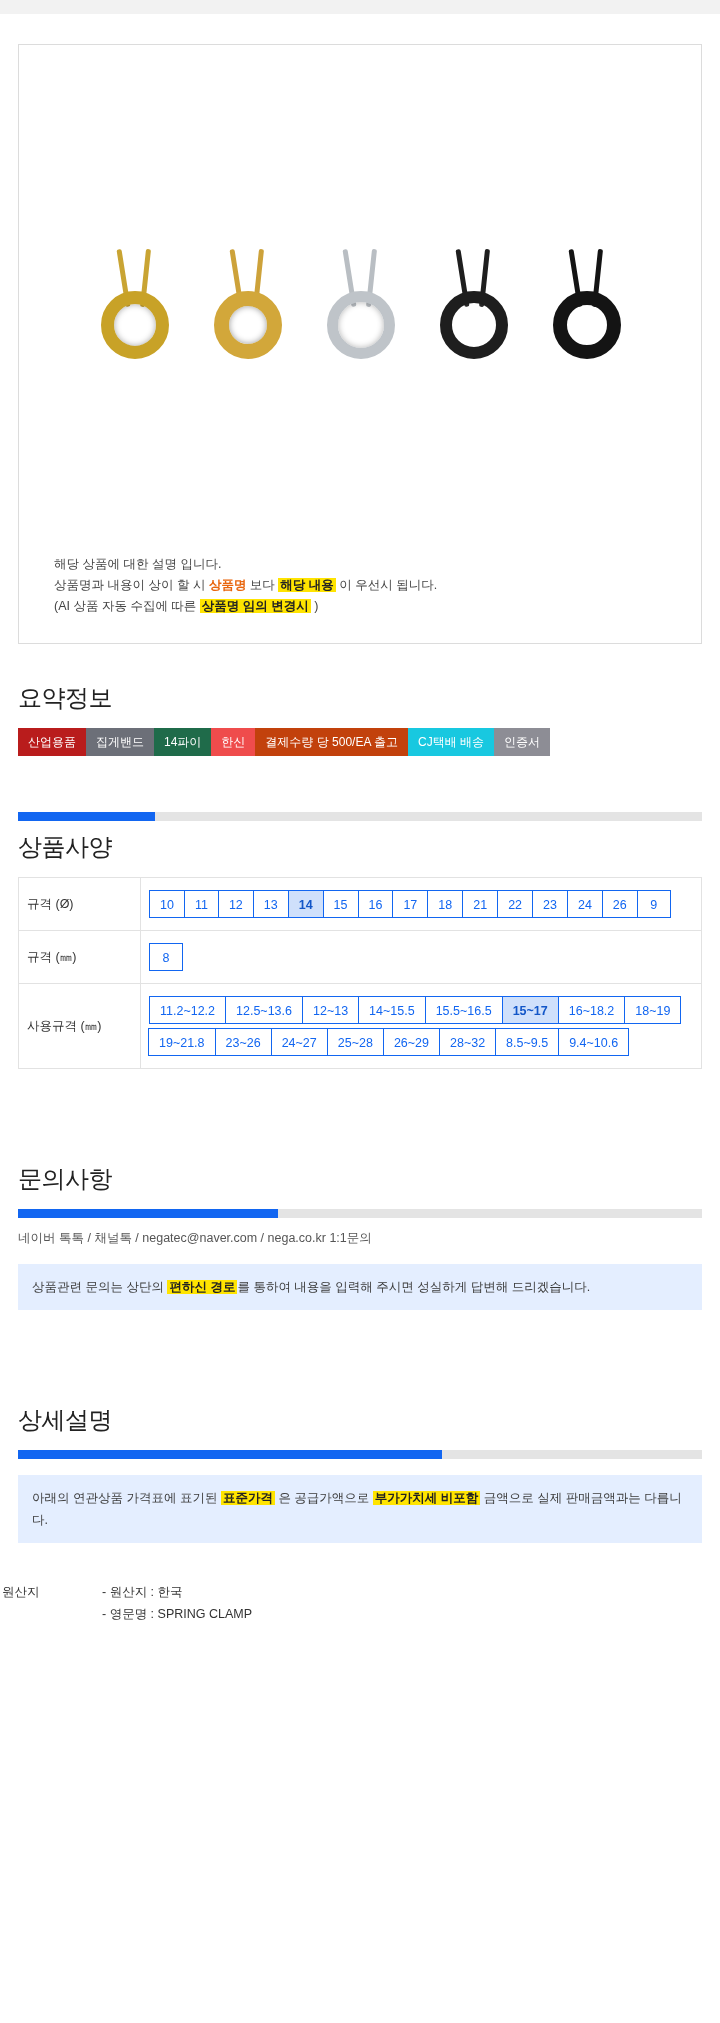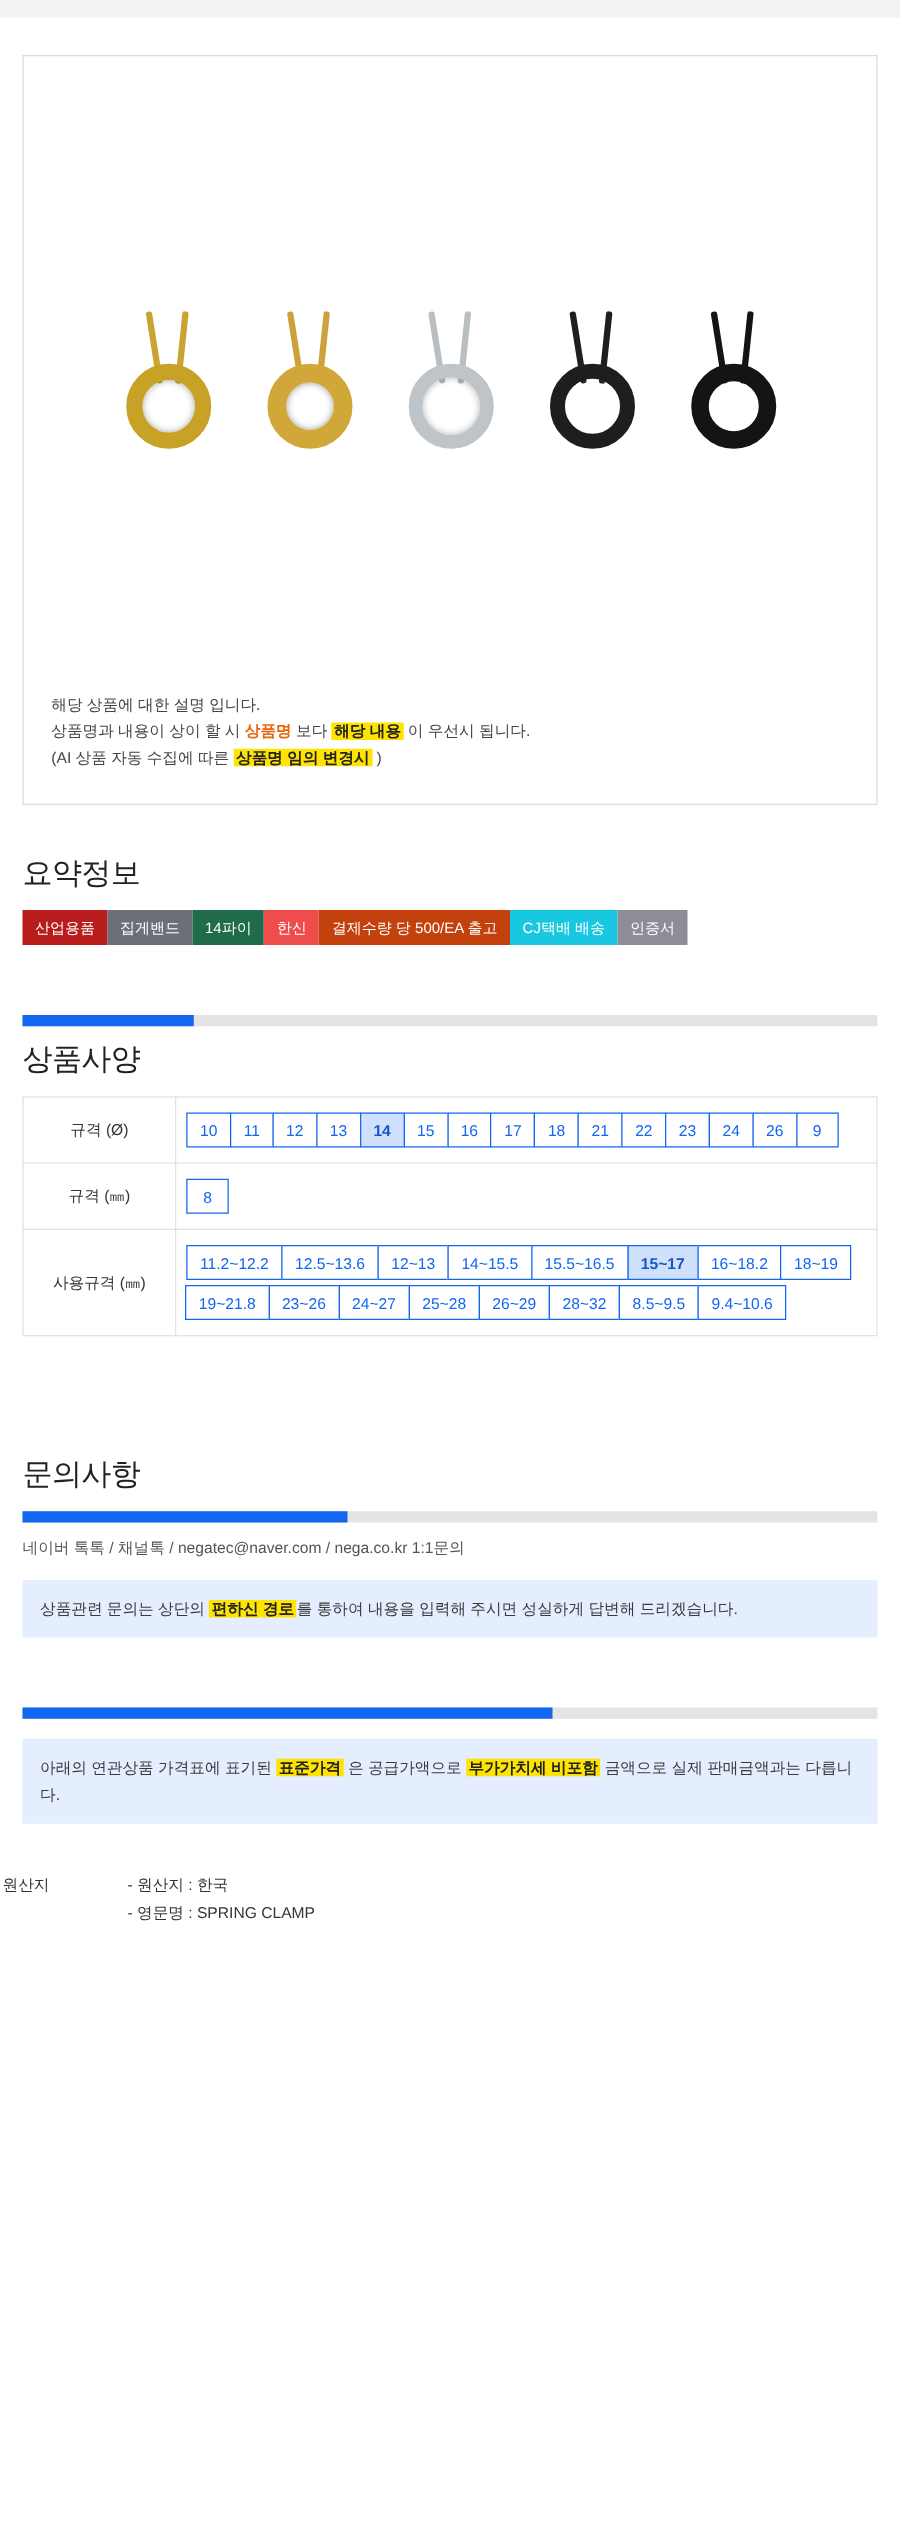"해당 상품에 대한 설명 입니다." .hero-note { left: 22px -> 35px }
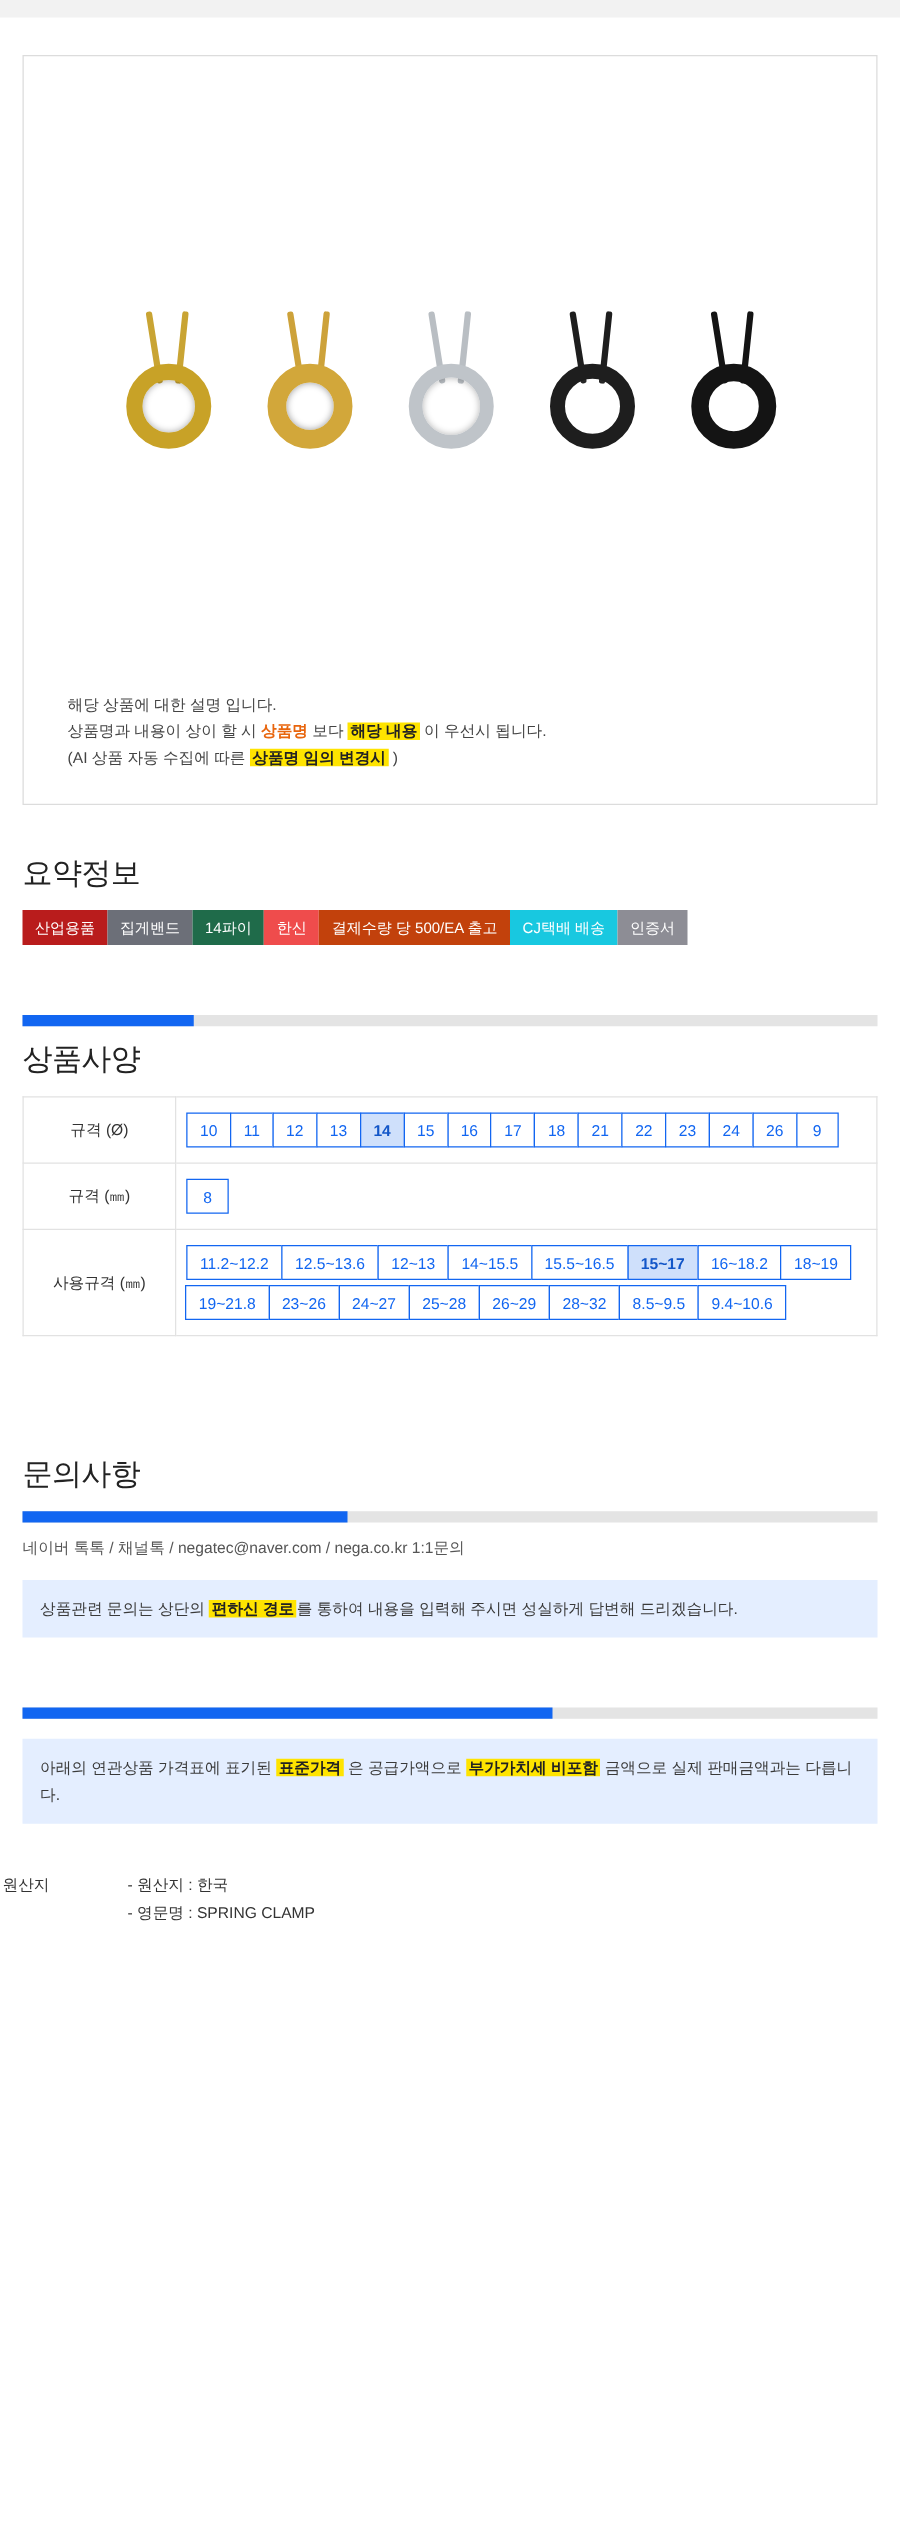"규격 (Ø)" .spec td.label { text-align: center -> left }
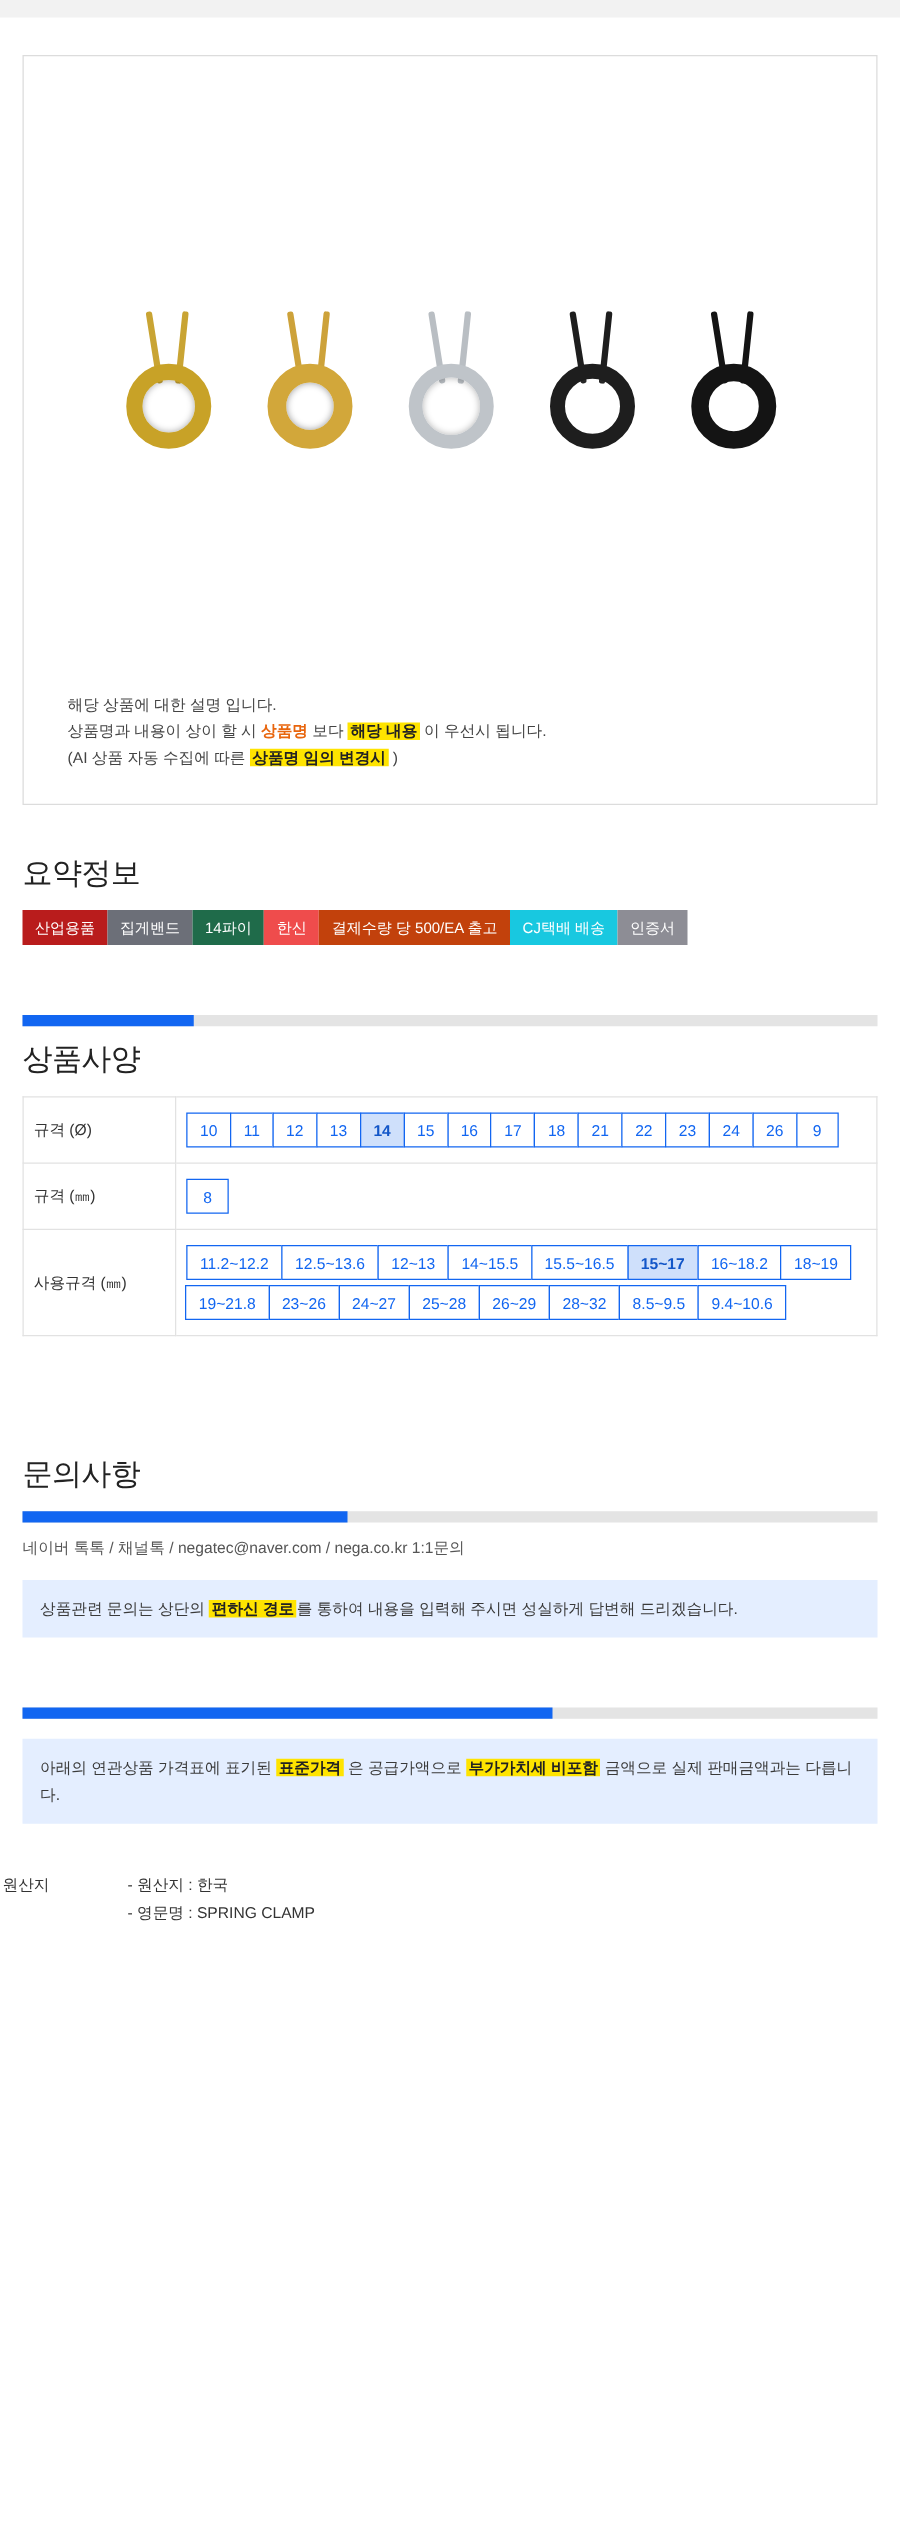"상세설명" h2.sec { html: none -> <h2>상세설명</h2> }
